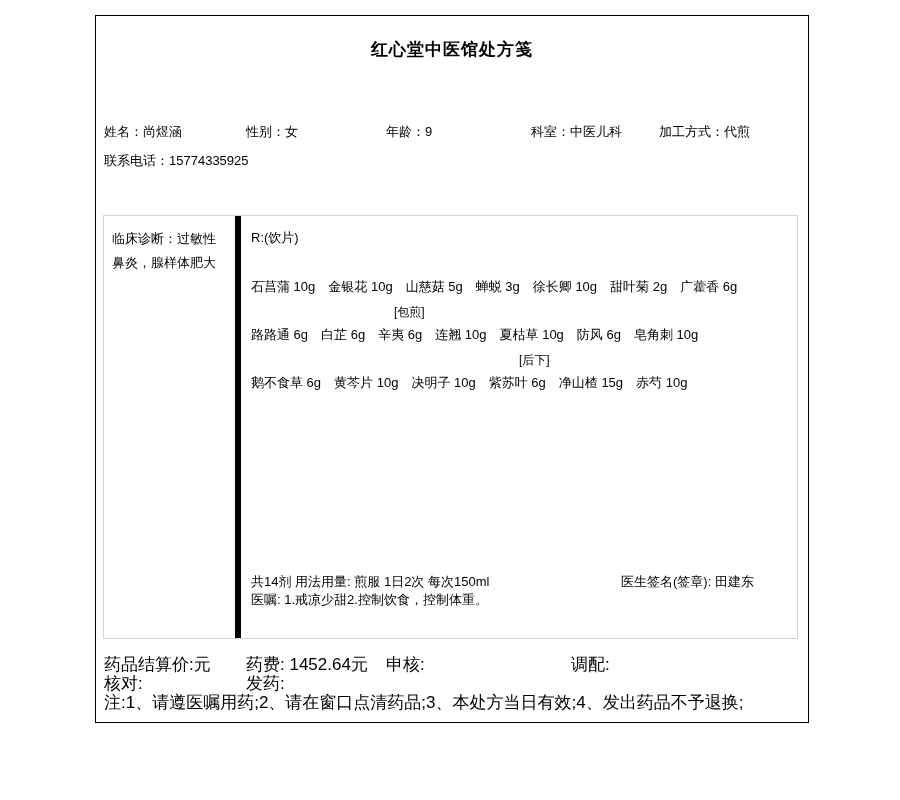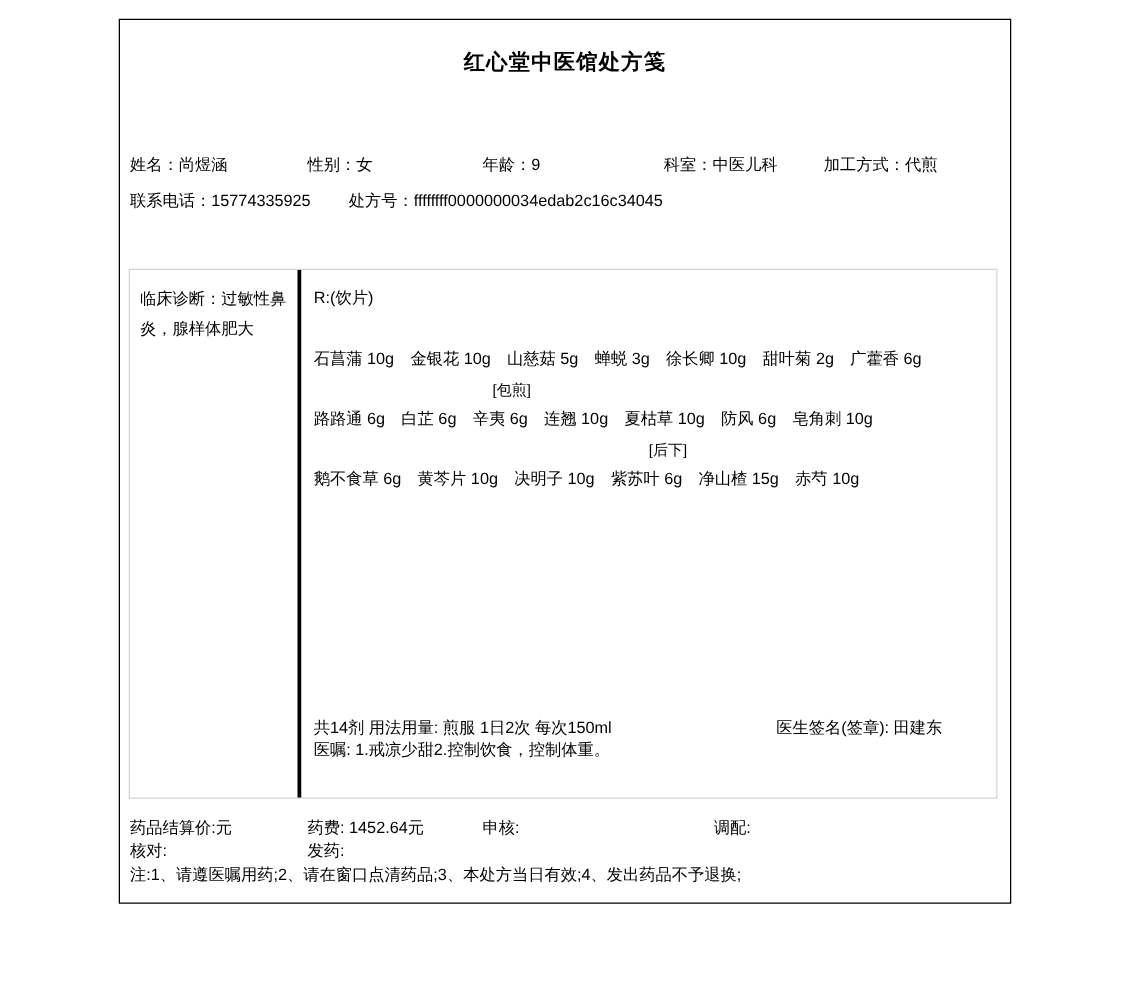"处方号：ffffffff0000000034edab2c16c34045" div.field { html: <div> <span>处方号：</span><span>ffffffff0000000034edab2c16c34045</span> </div> -> none }
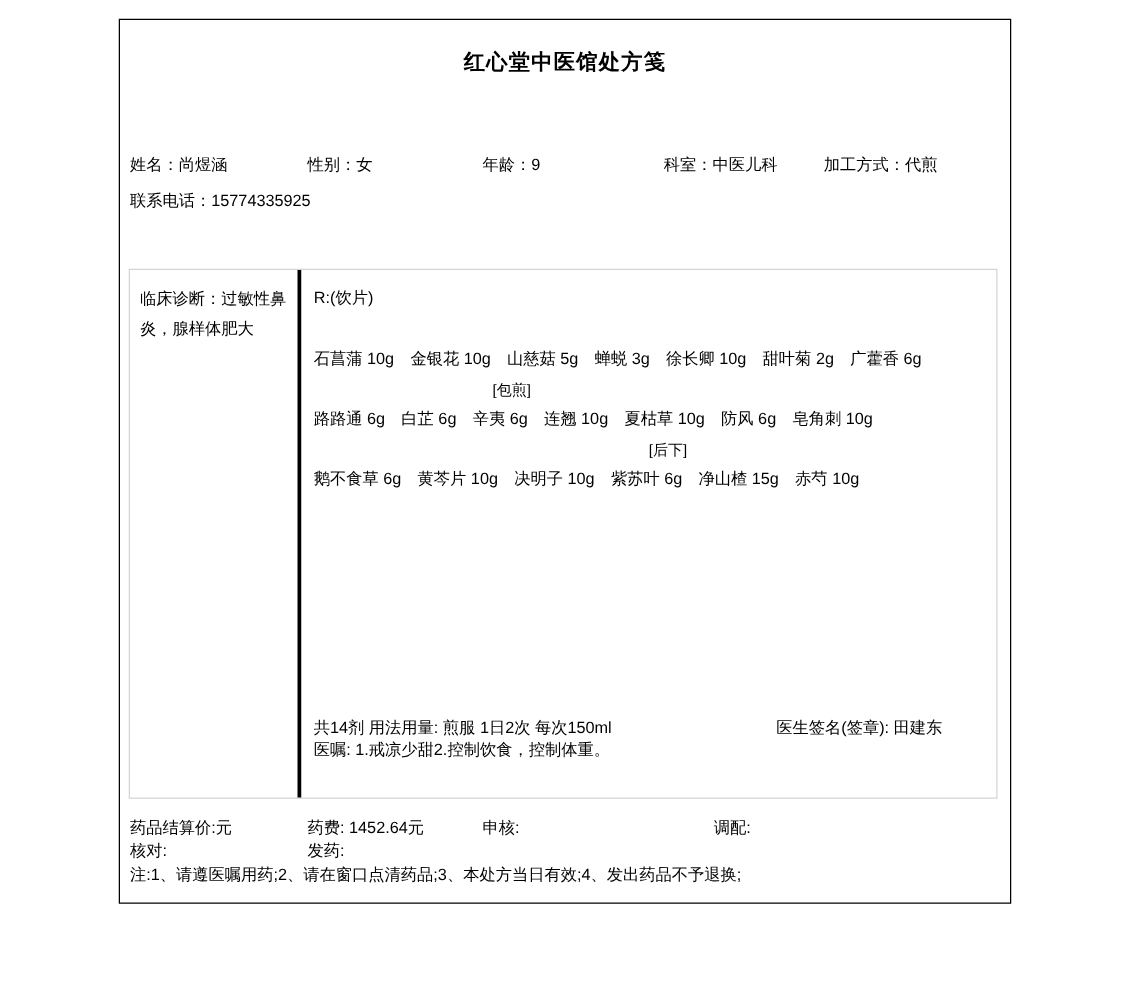"临床诊断：过敏性鼻炎，腺样体肥大" .diag-cell { border-right: 3px solid #000000 -> 6px solid #000000 }
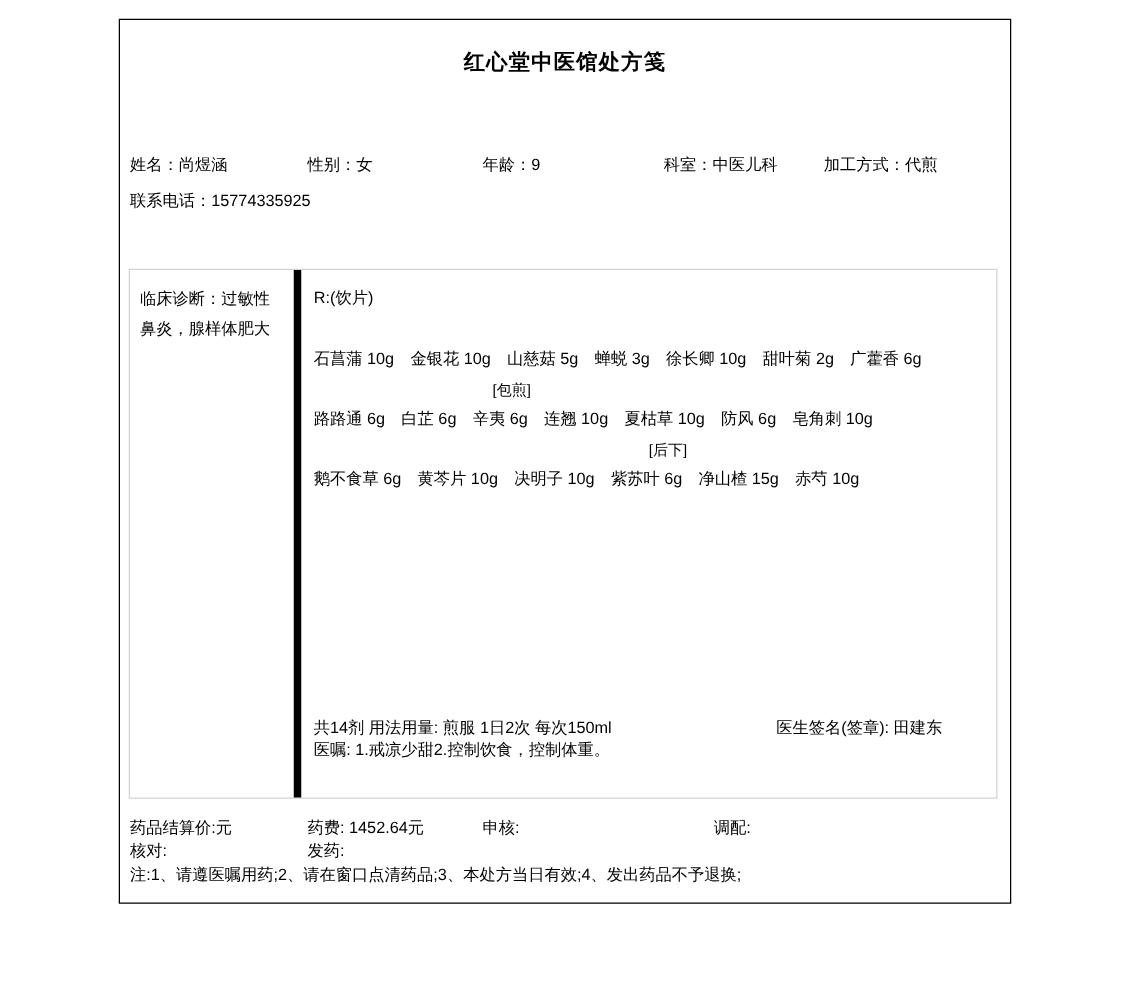"药品结算价:元" .foot { font-size: 13px -> 17px }
